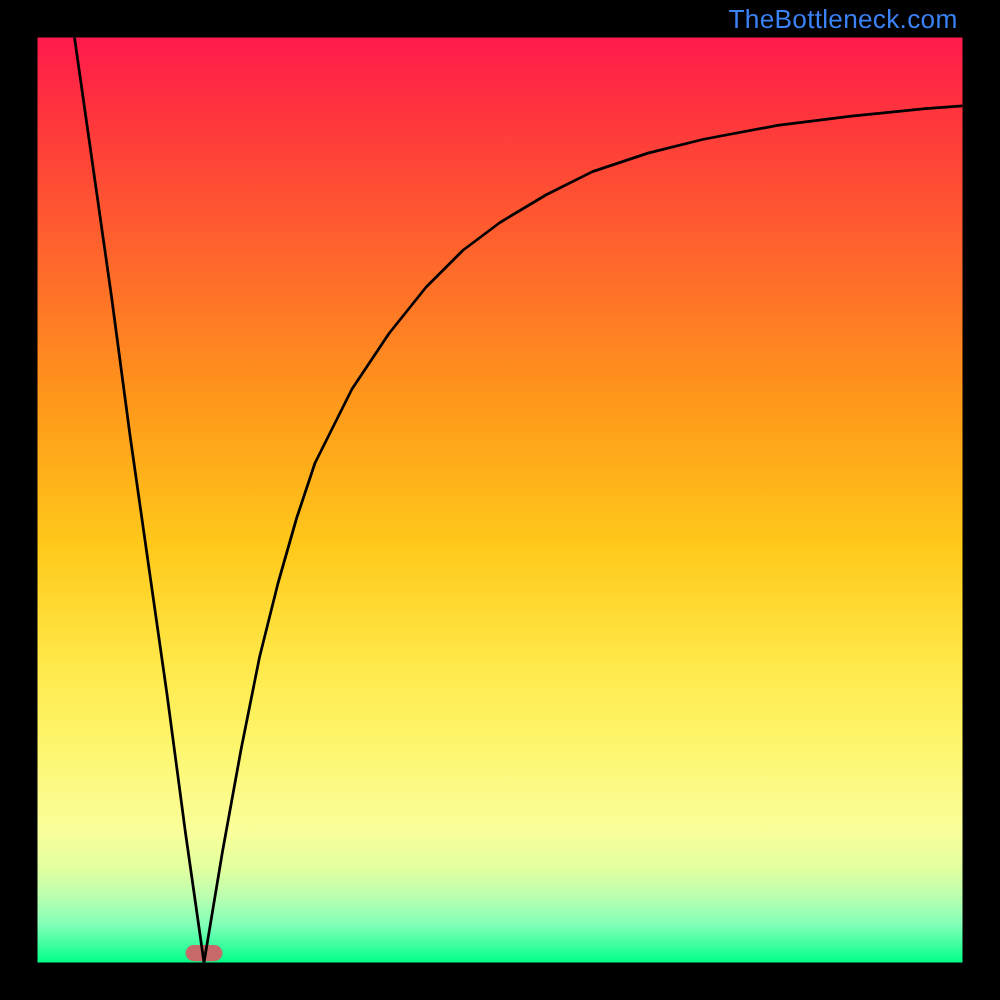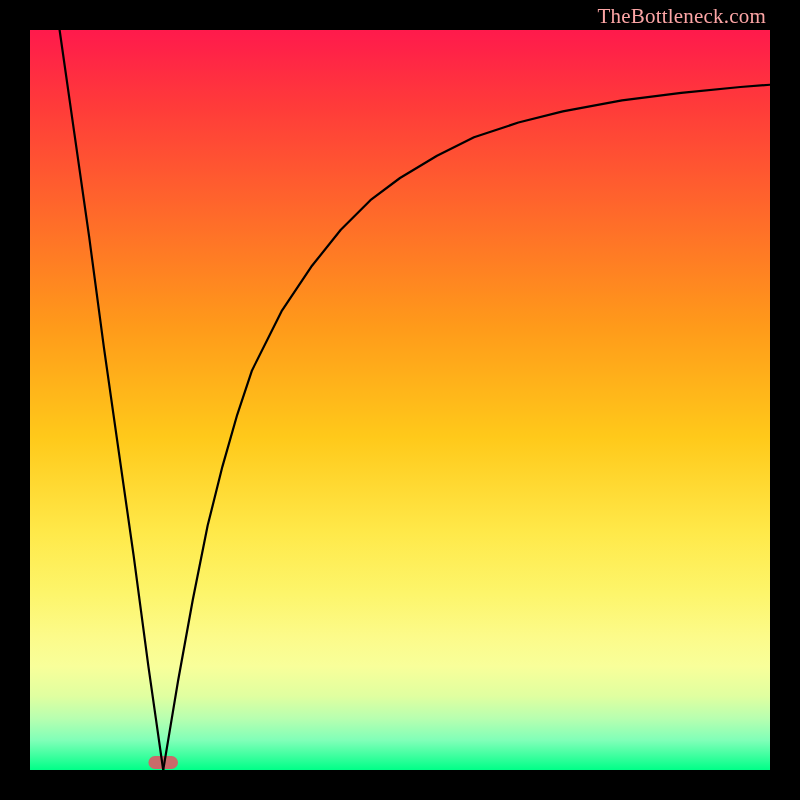"TheBottleneck.com" .watermark { color: #fca5a5 -> #3b82f6; font-family: Liberation Serif, serif -> none }
